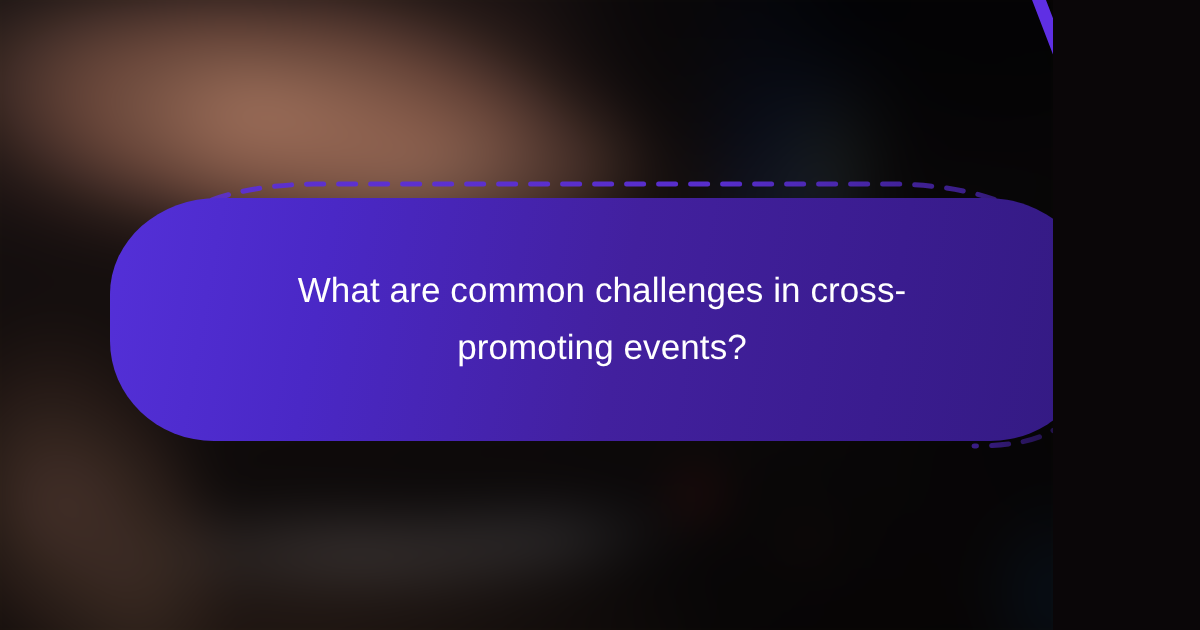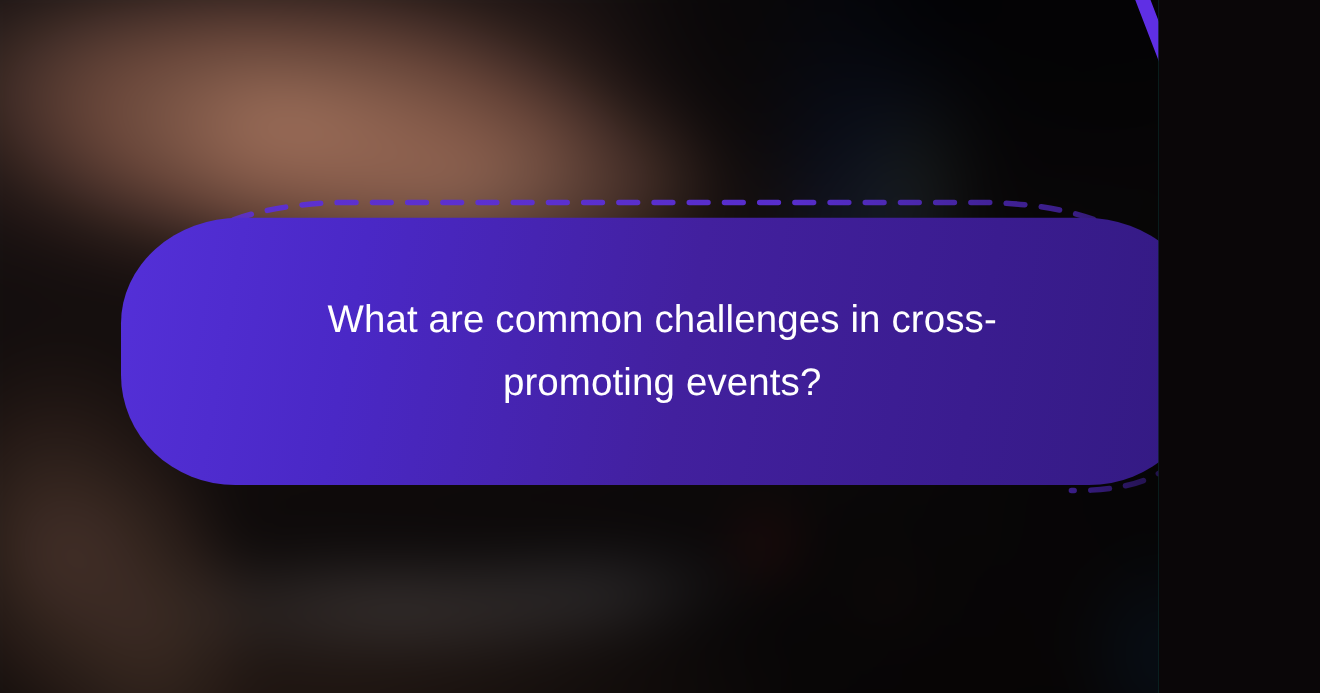"What are common challenges in" .stage { background: #0f766e -> #eab308 }
